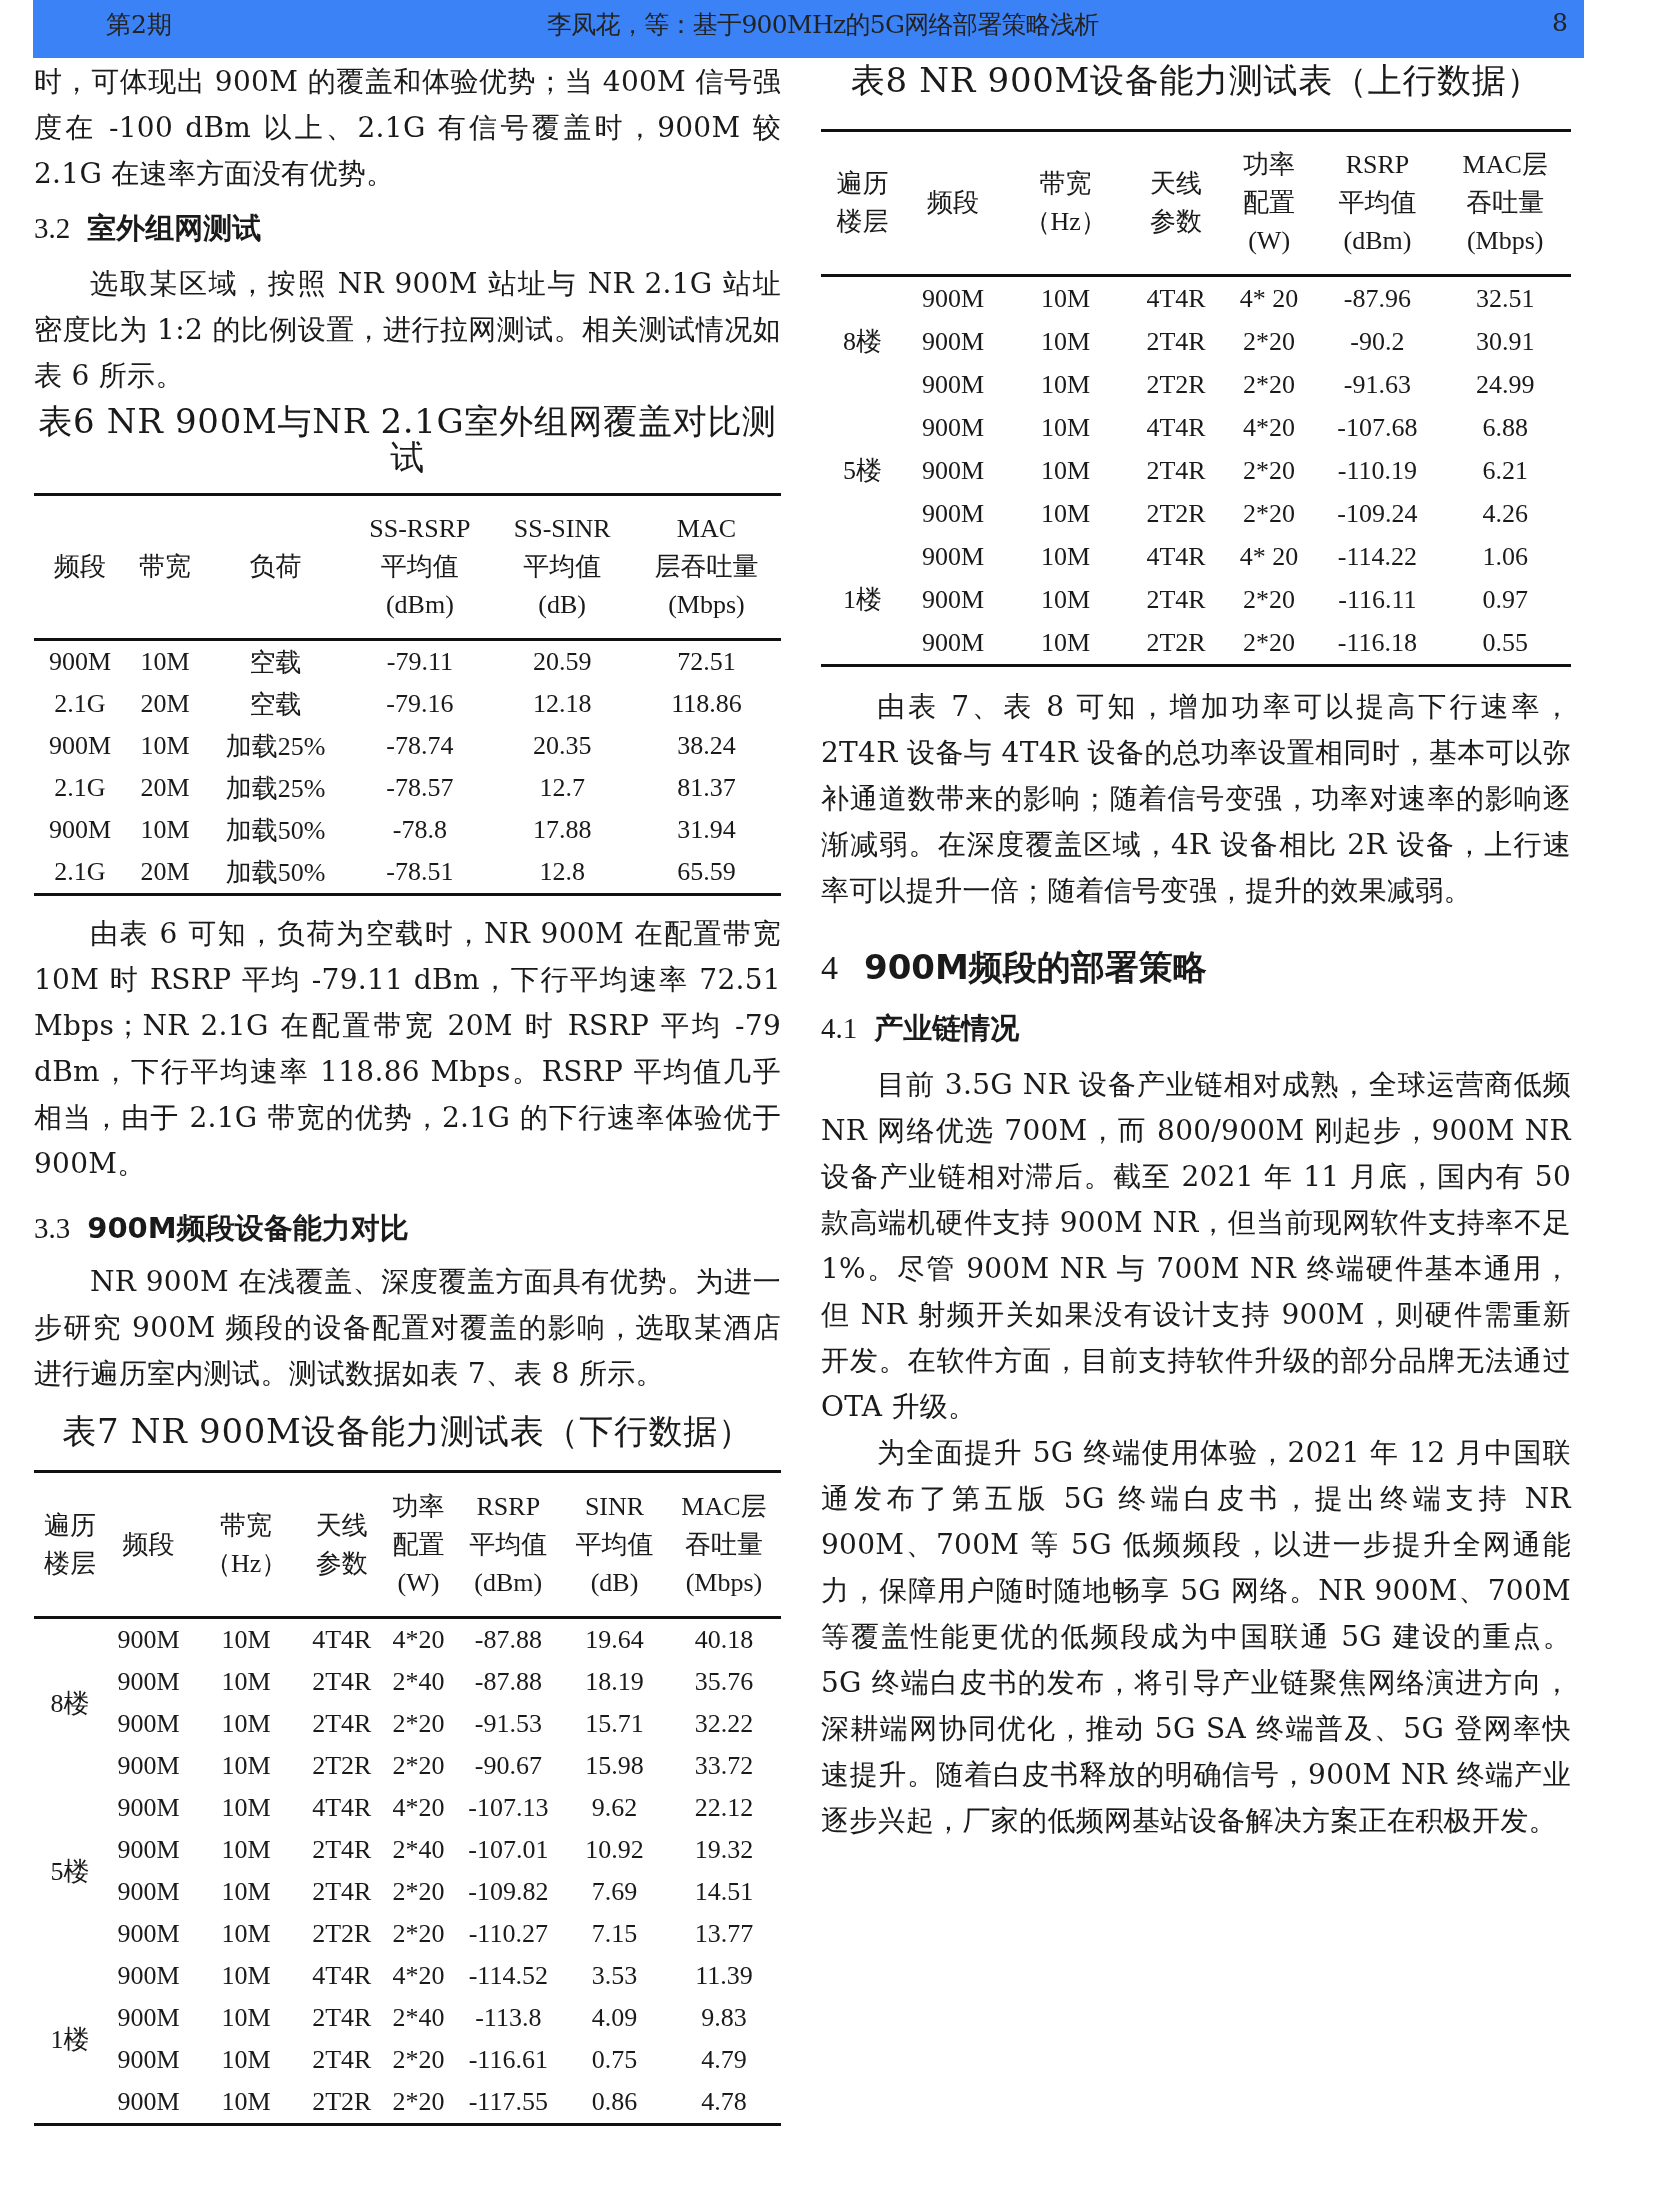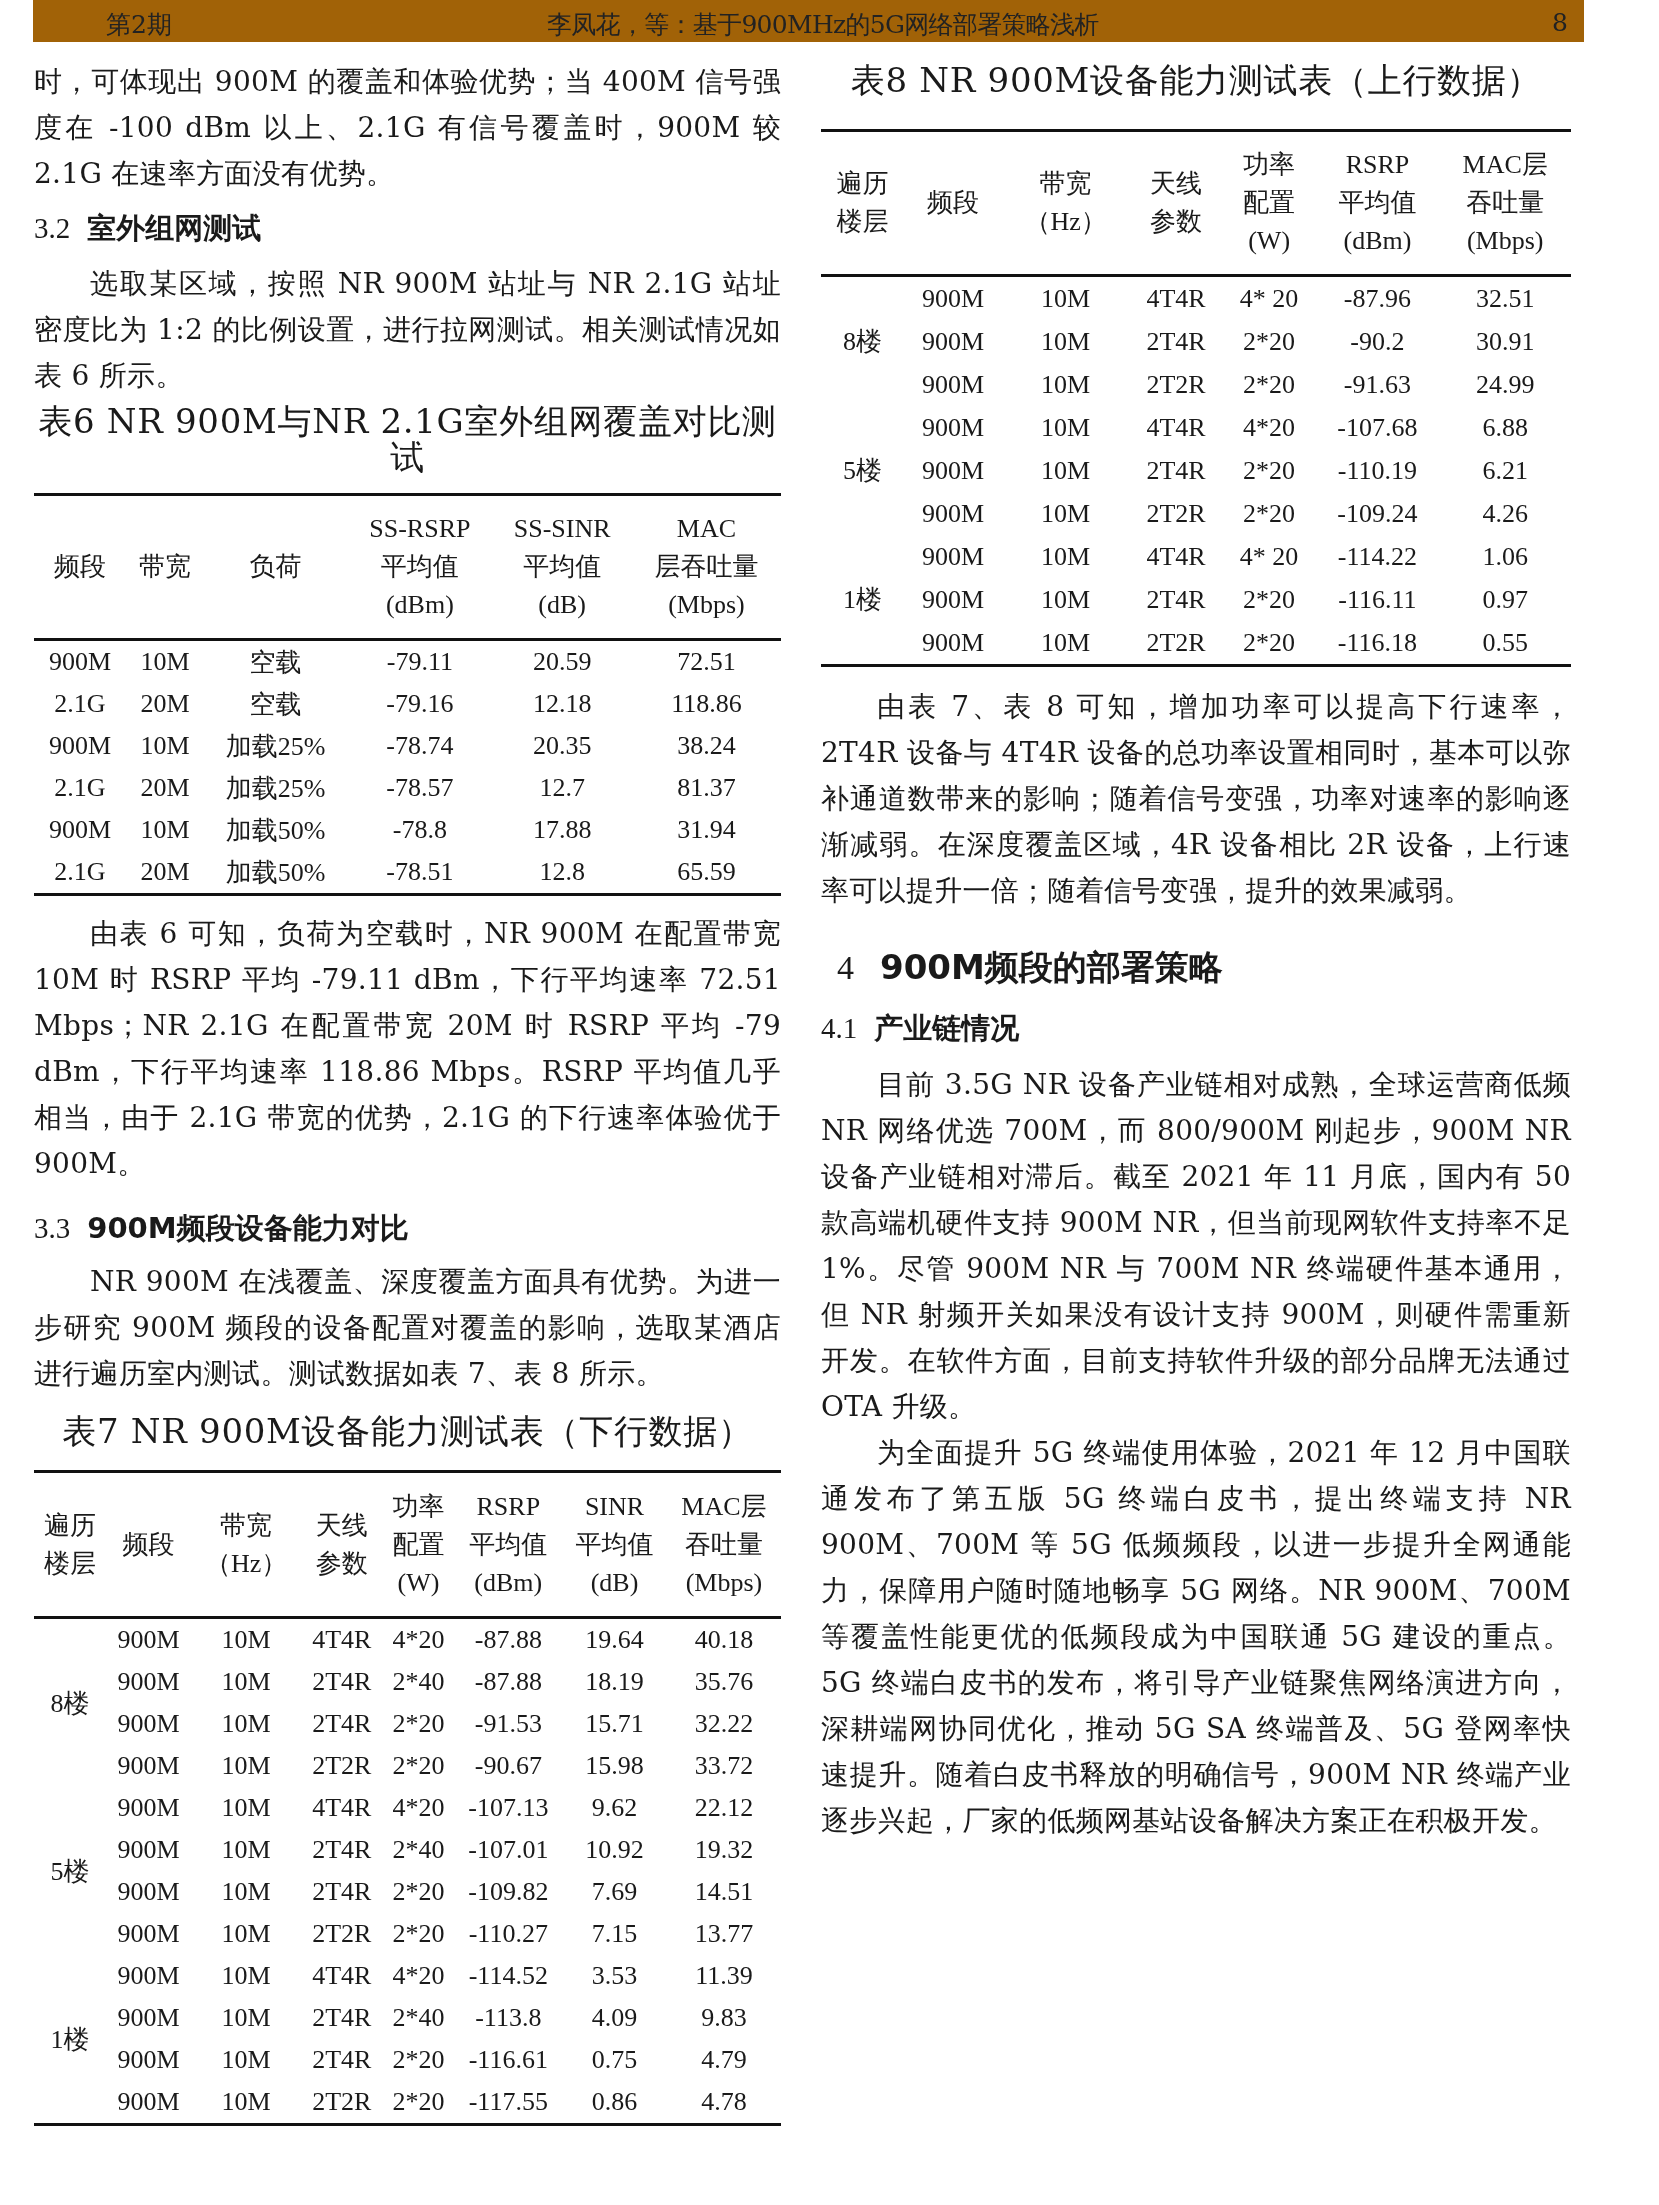"第2期" .header-bar { background: #a16207 -> #3b82f6; height: 42px -> 58px }
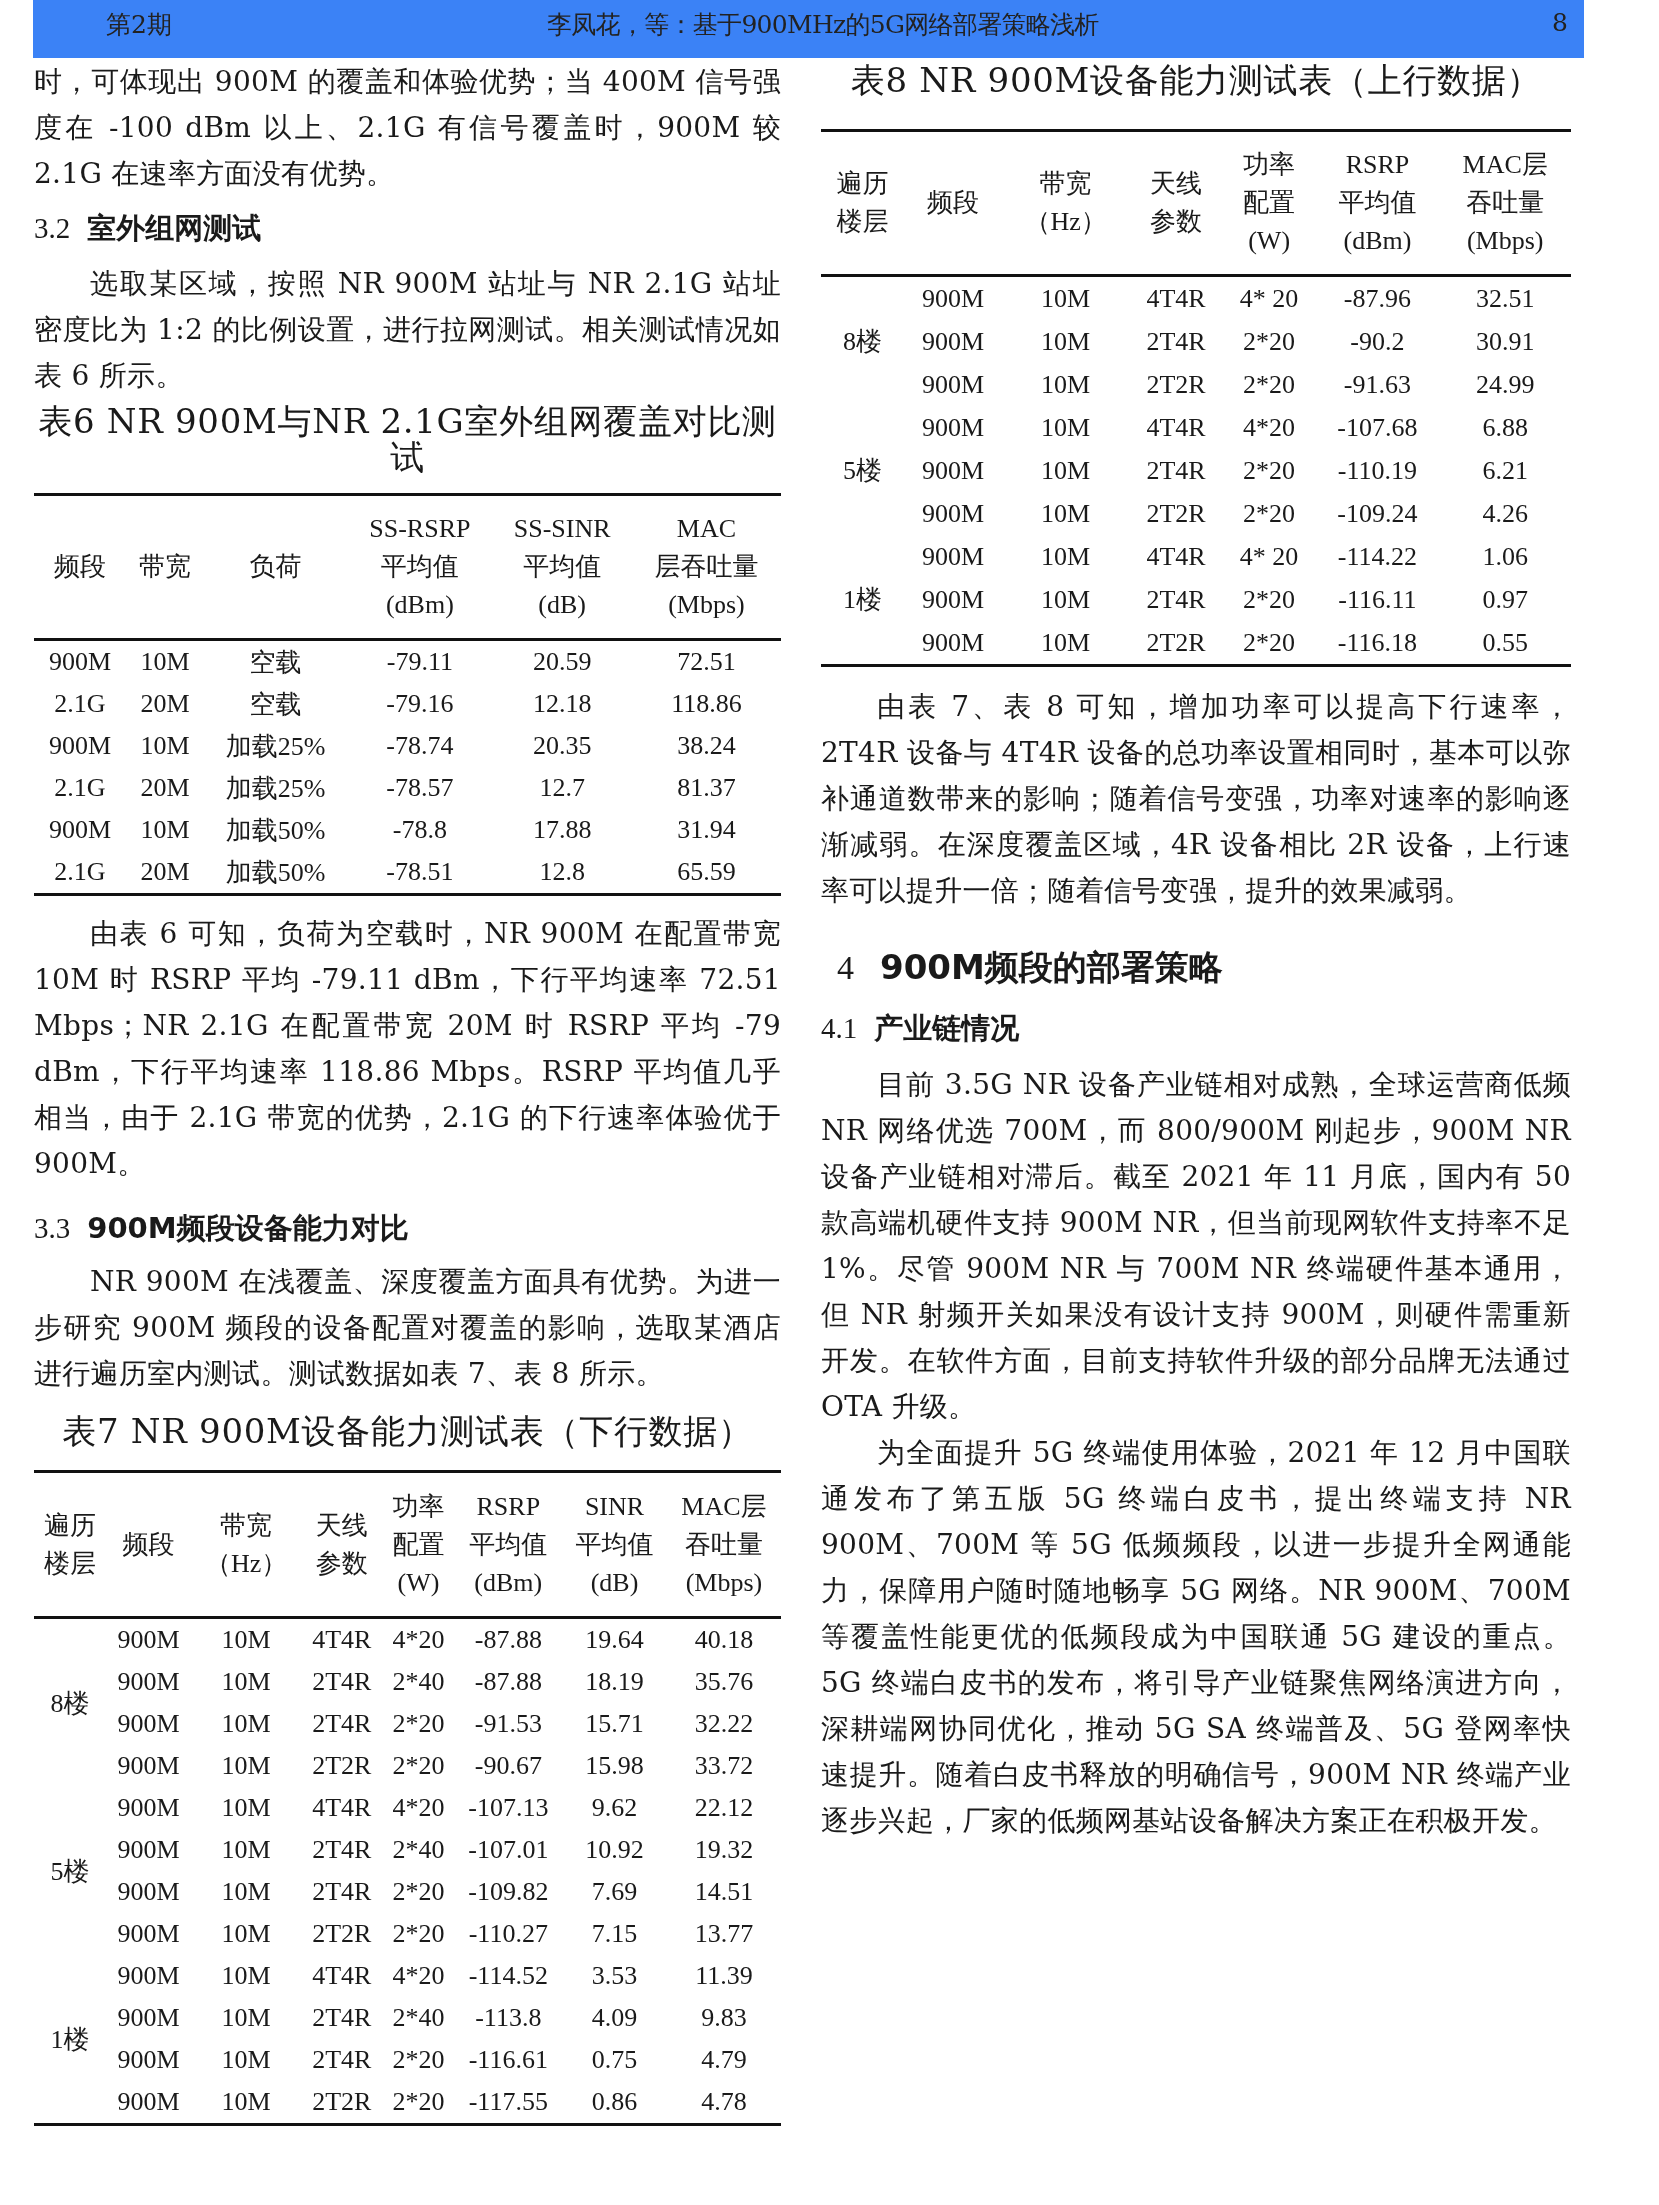"4 900M频段的部署策略" h1.chap { margin: 16px -> 0 }
